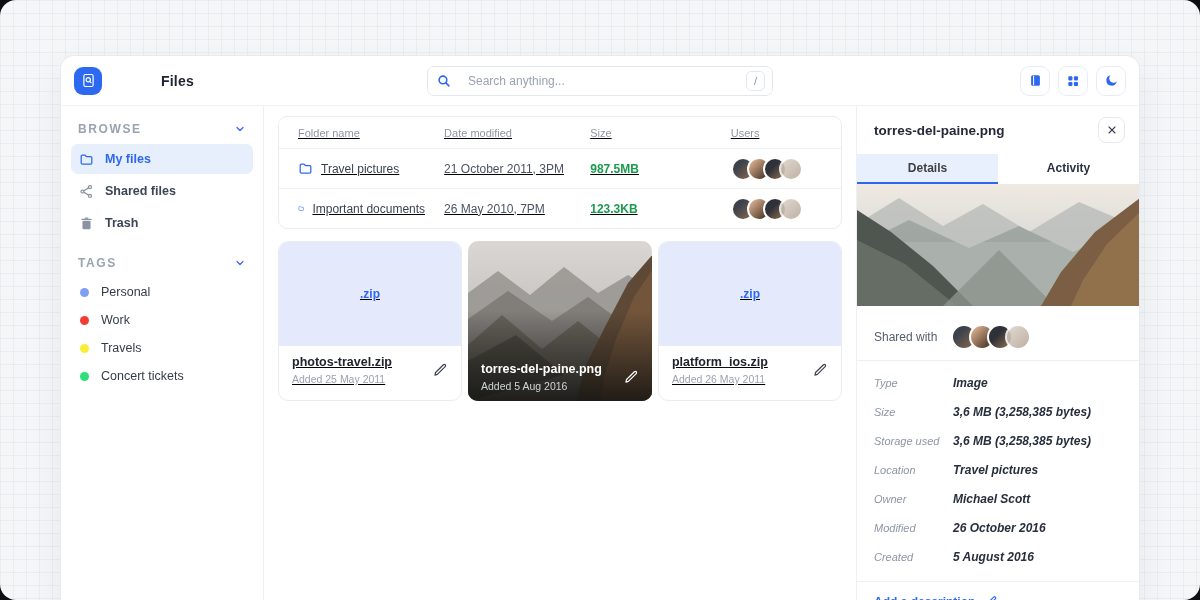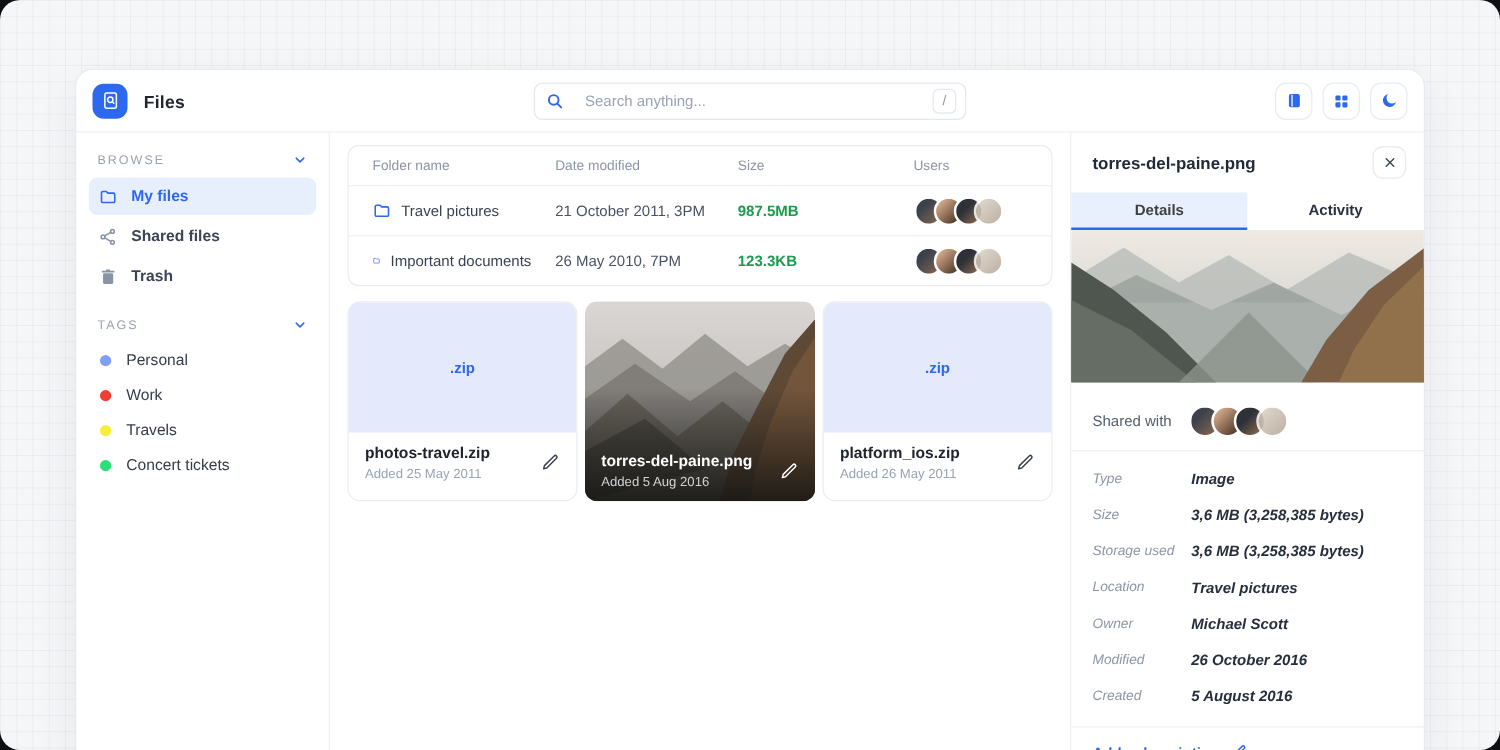"Files" .topbar { gap: none -> 46px }
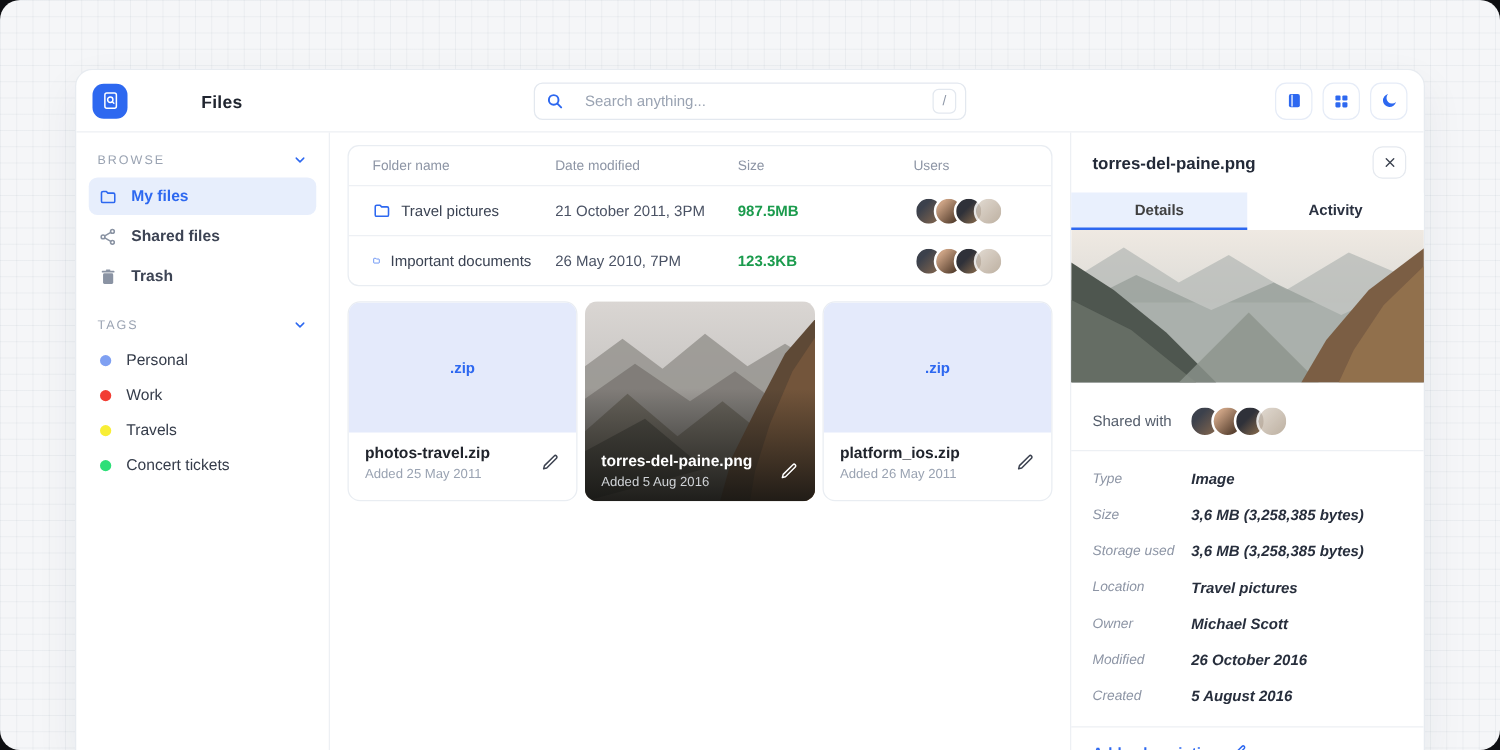"BROWSE" .section-label { font-size: 10px -> 12px; font-weight: 400 -> 700 }
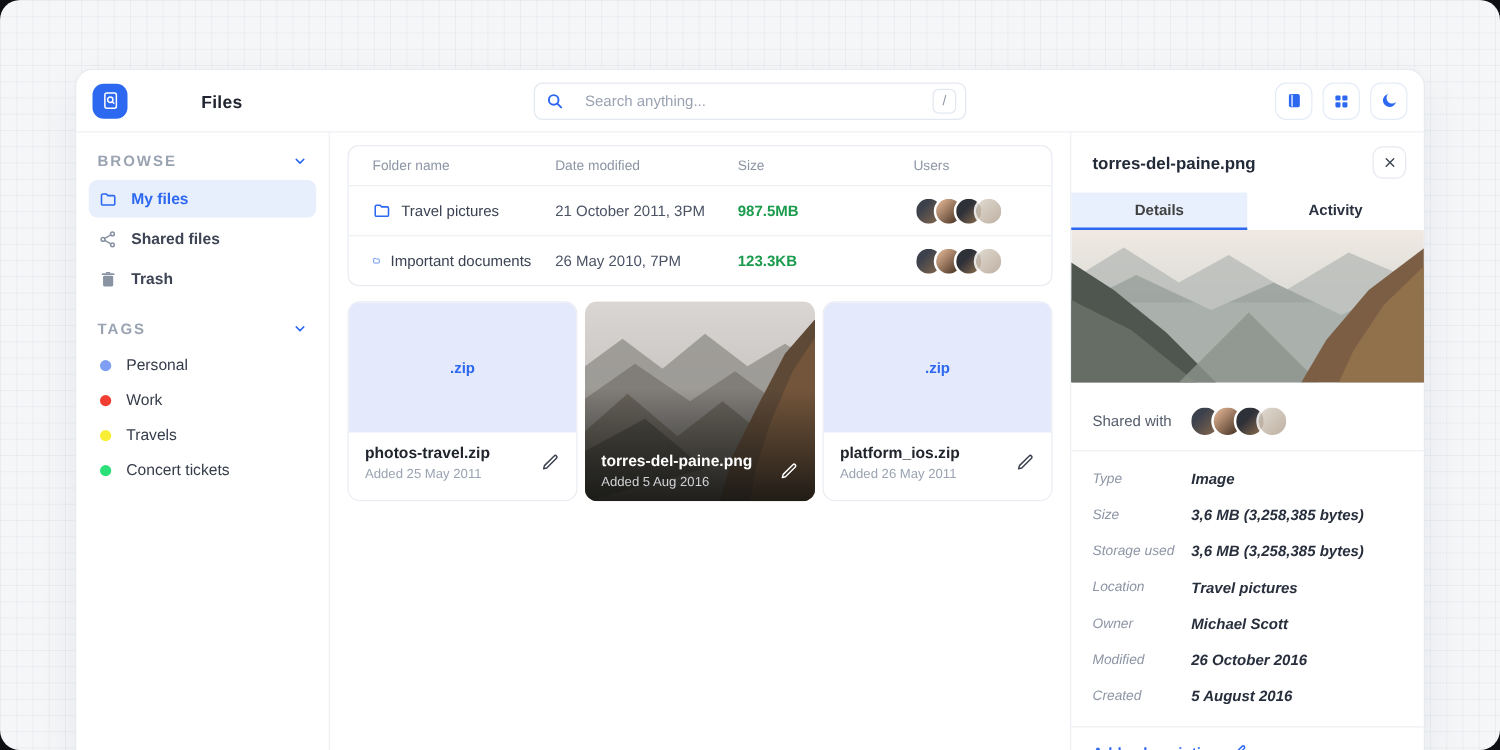"Folder name" .content { text-decoration: none -> underline }
